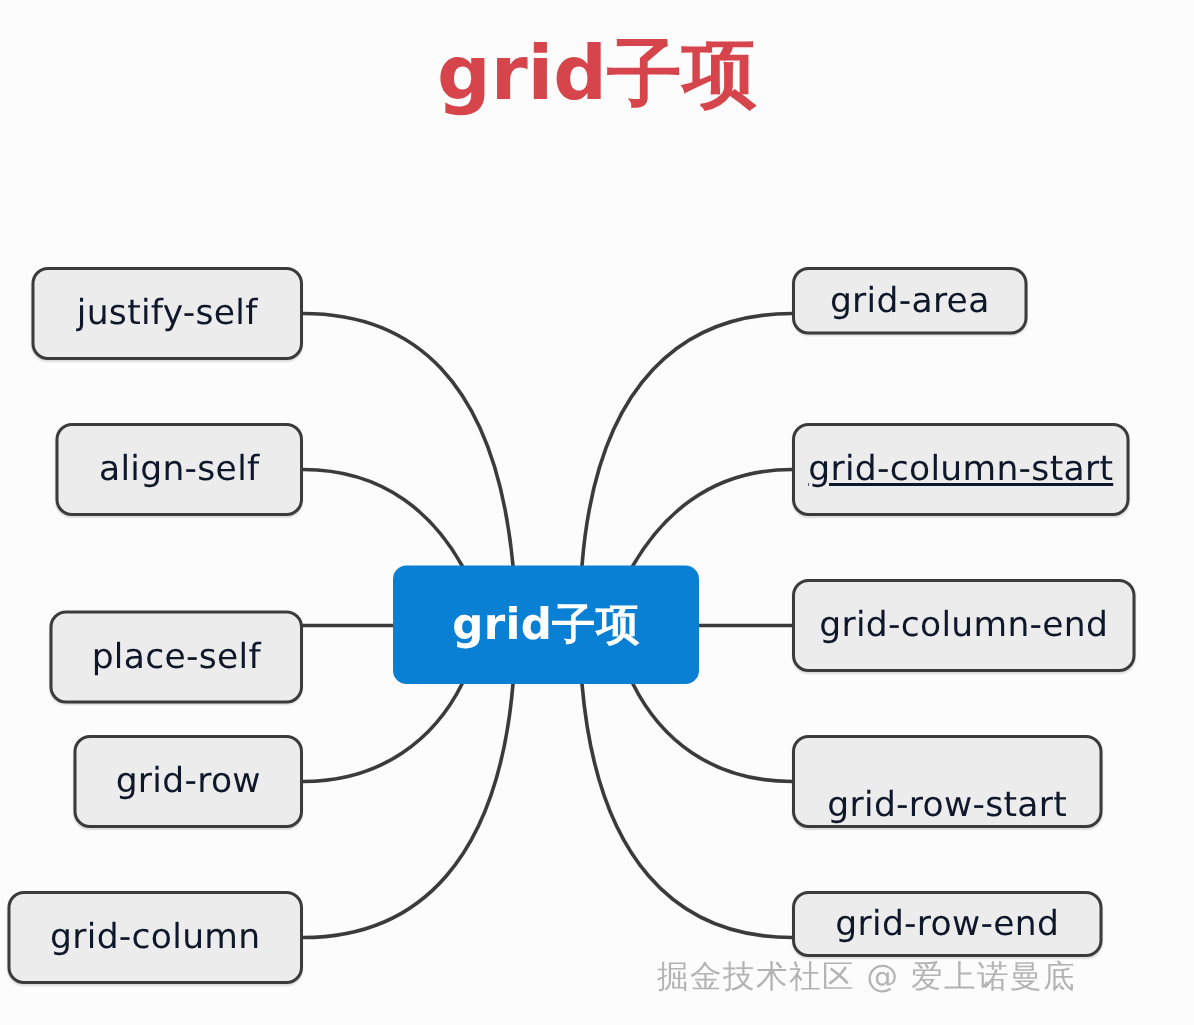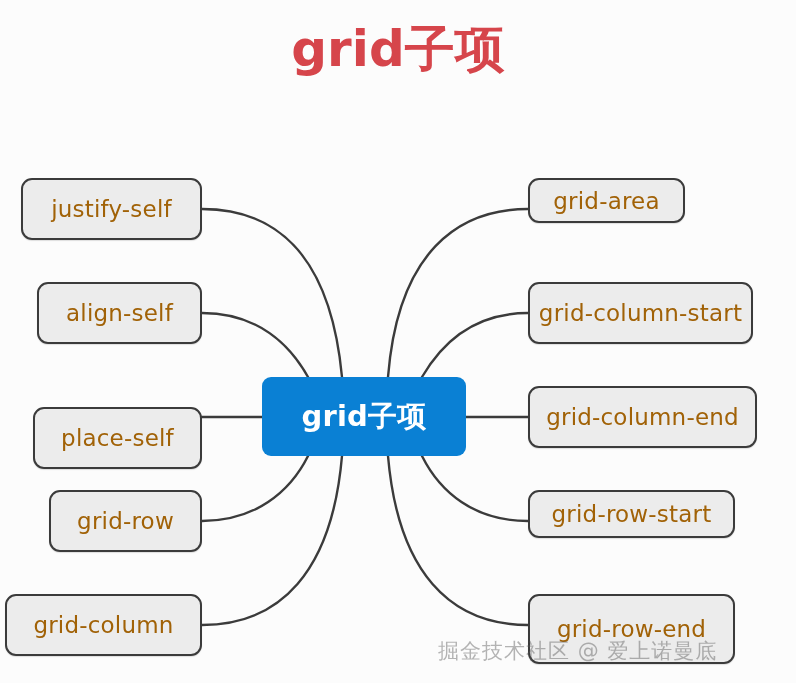"justify-self" .node { color: #a16207 -> #0f172a }
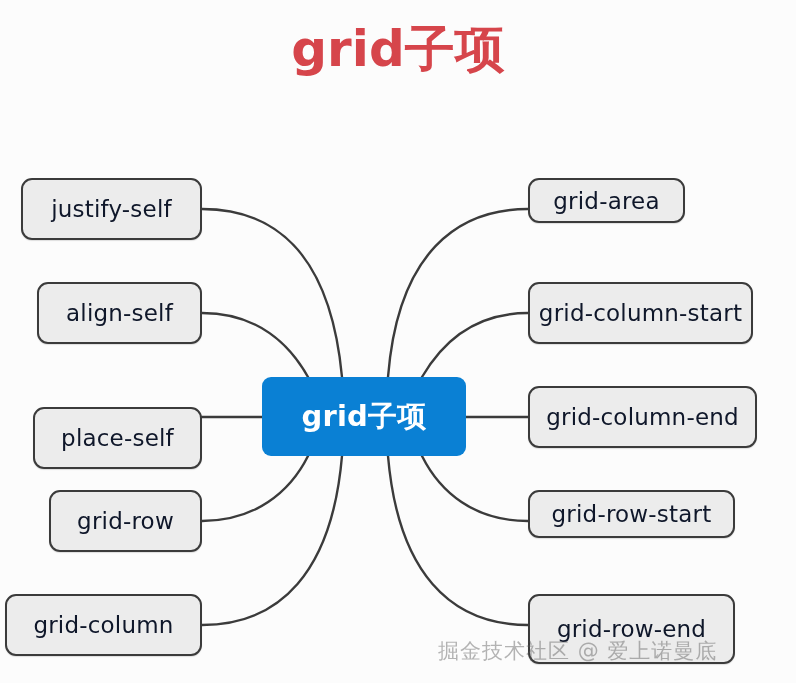"grid-column-start" div.node { text-decoration: none -> underline }
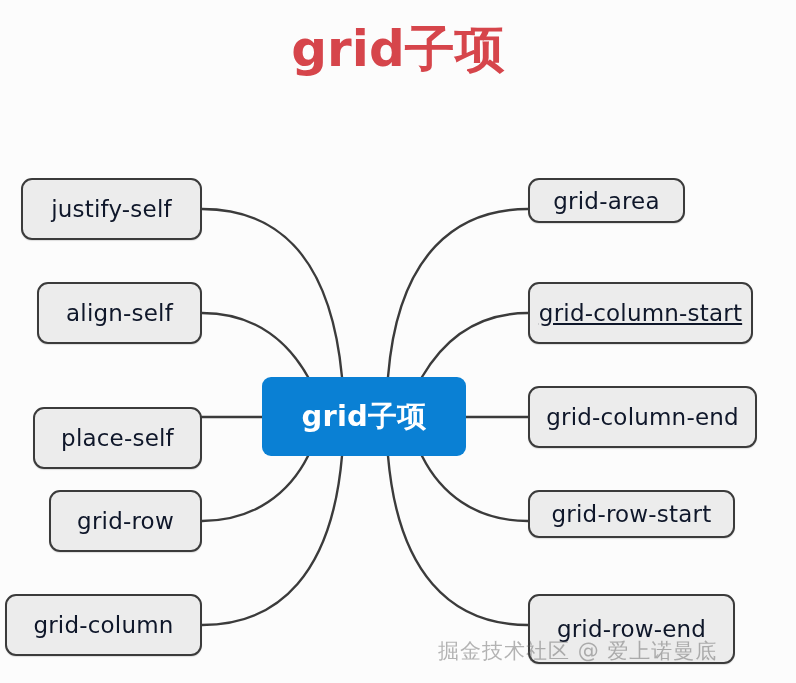"grid-row-start" div.node { align-items: none -> flex-end; height: 48px -> 62px }
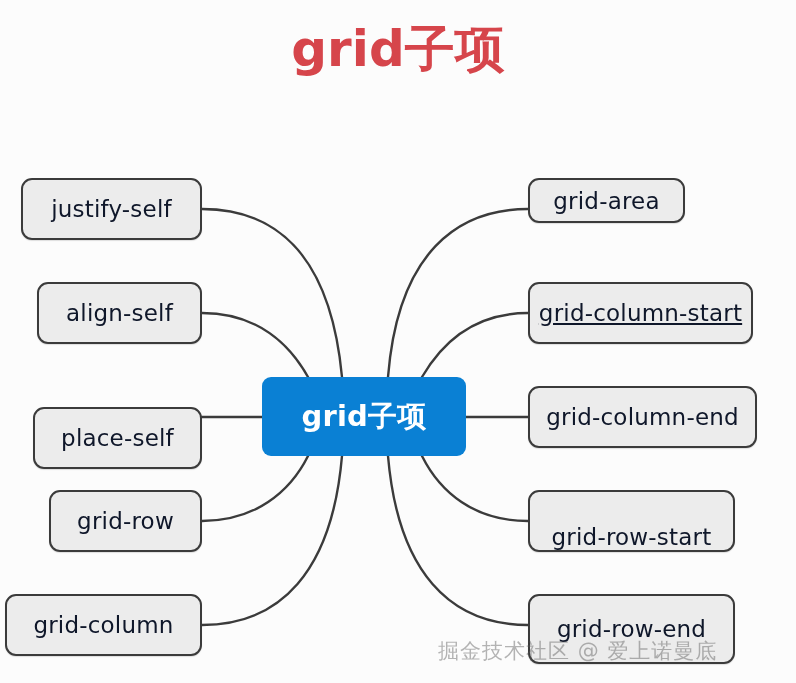"grid-row-end" div.node { height: 70px -> 44px }
